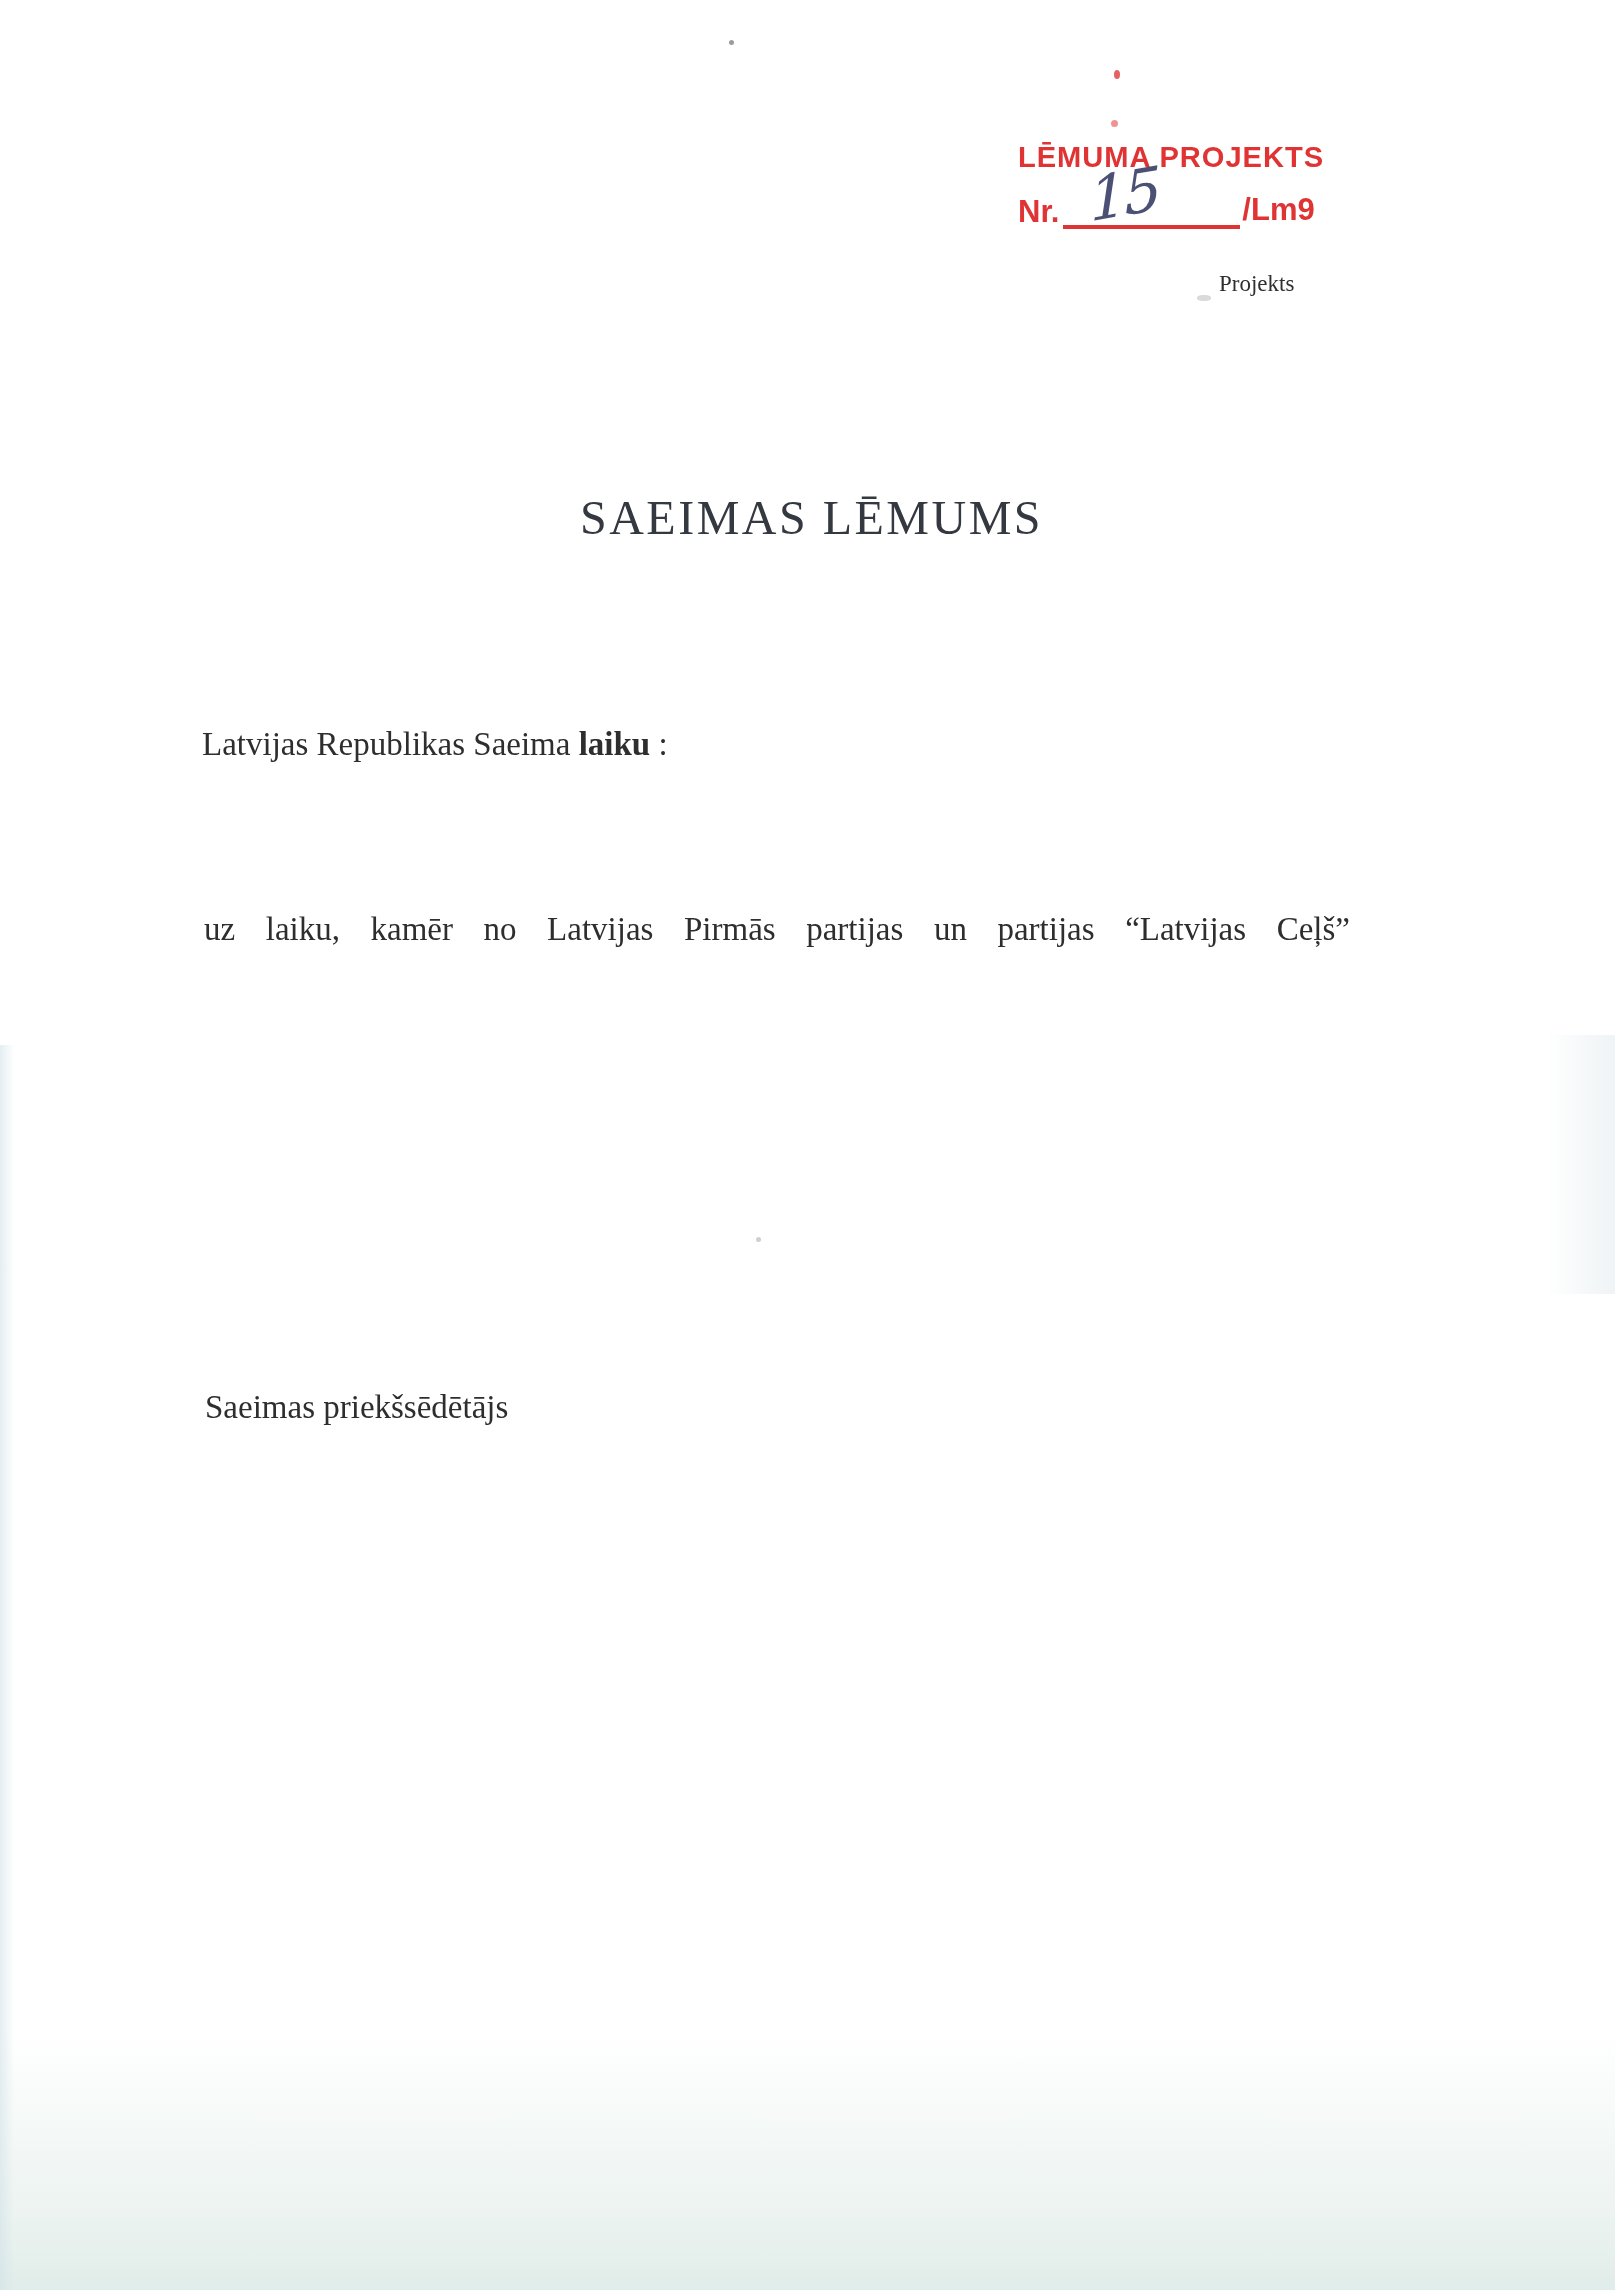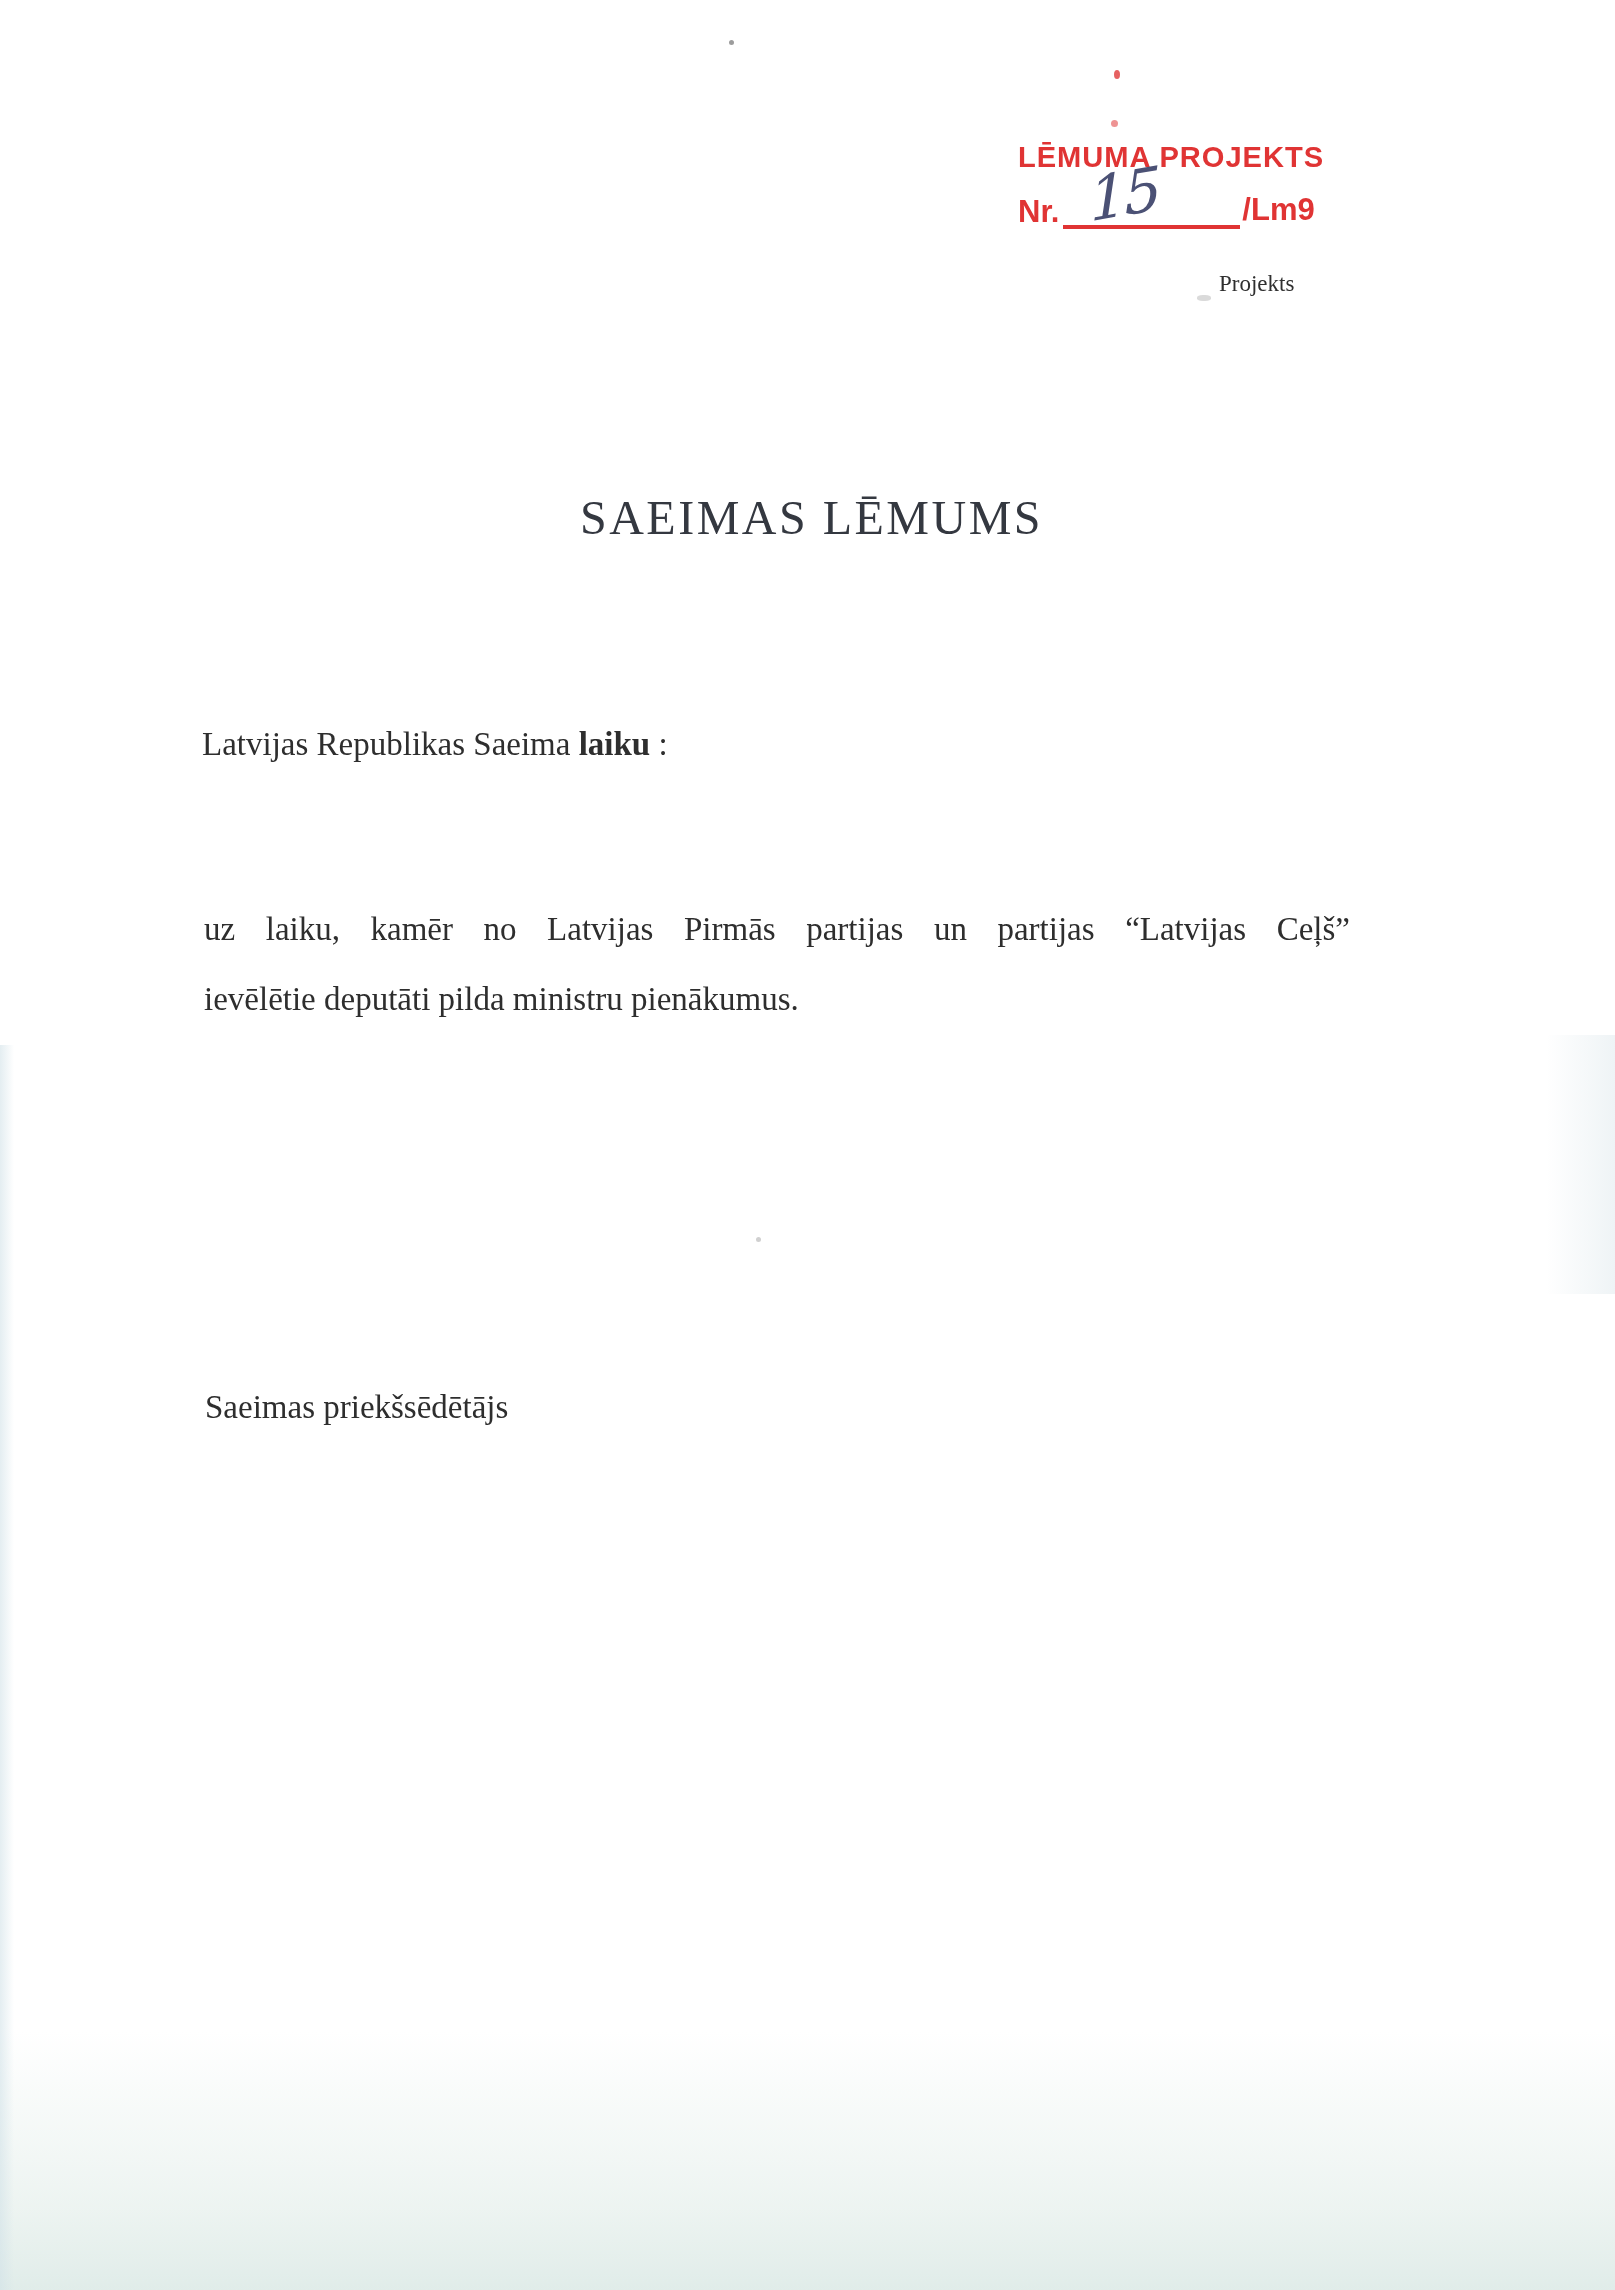"ievēlētie deputāti pilda ministru" div.para-line { html: <div>ievēlētie deputāti pilda ministru pienākumus.</div> -> none }
